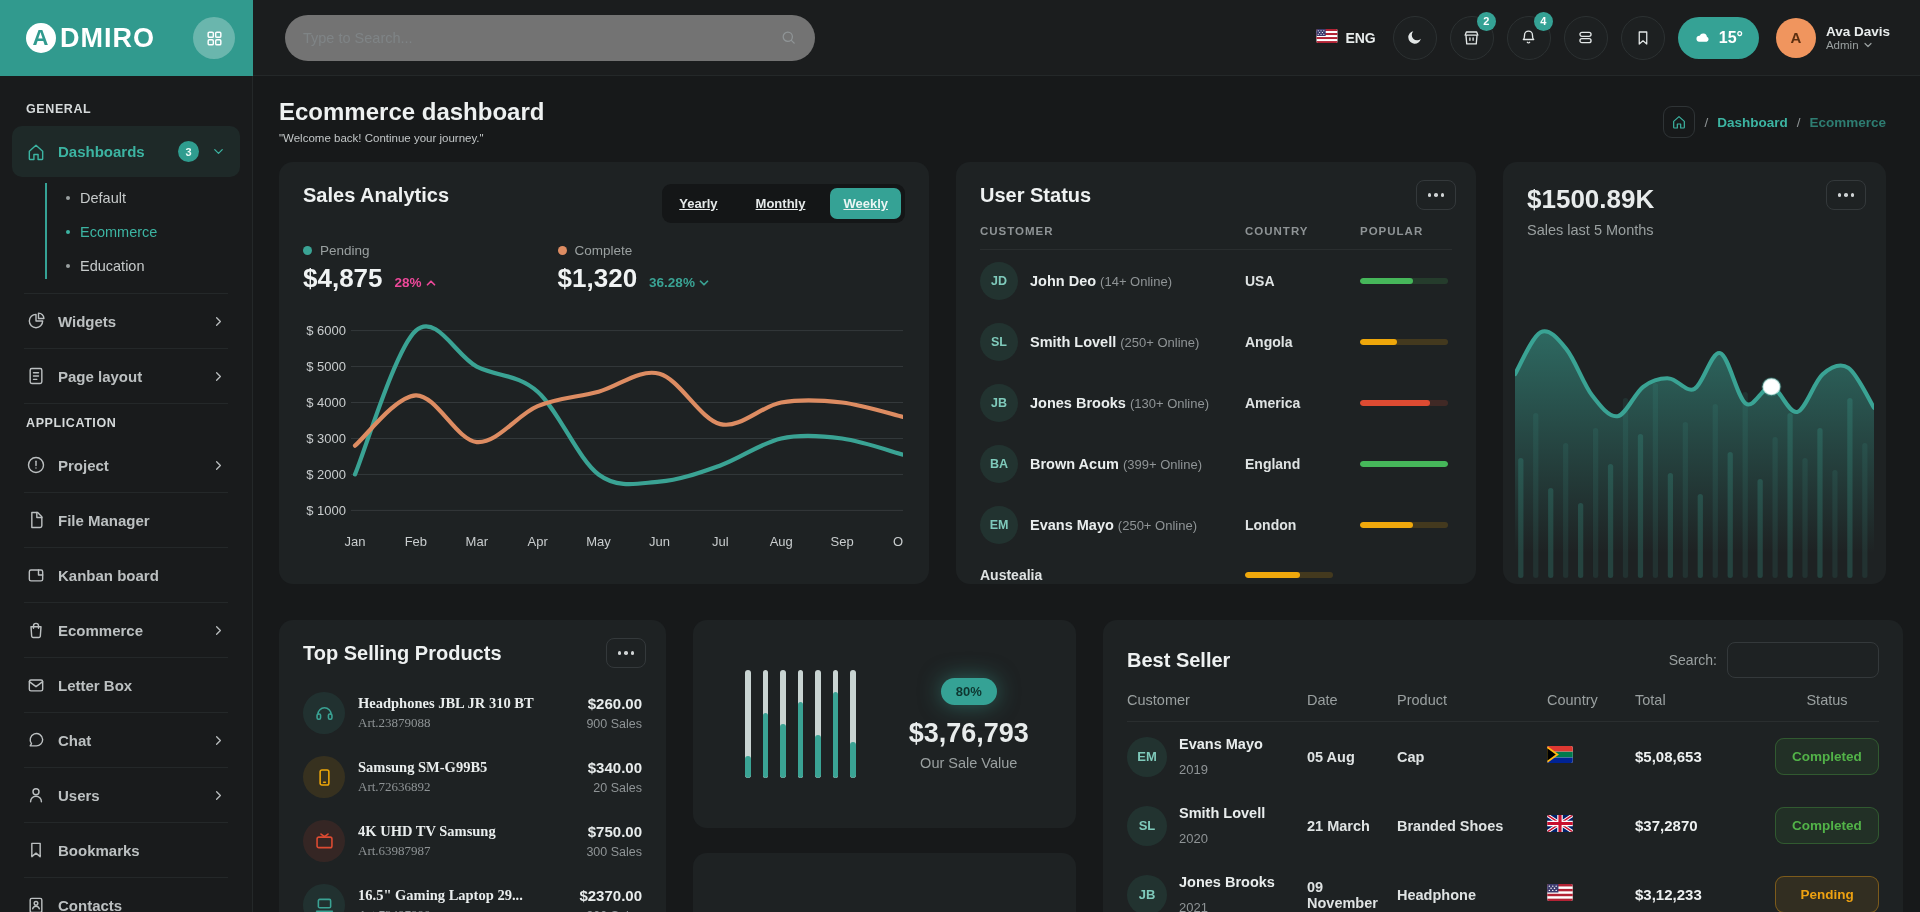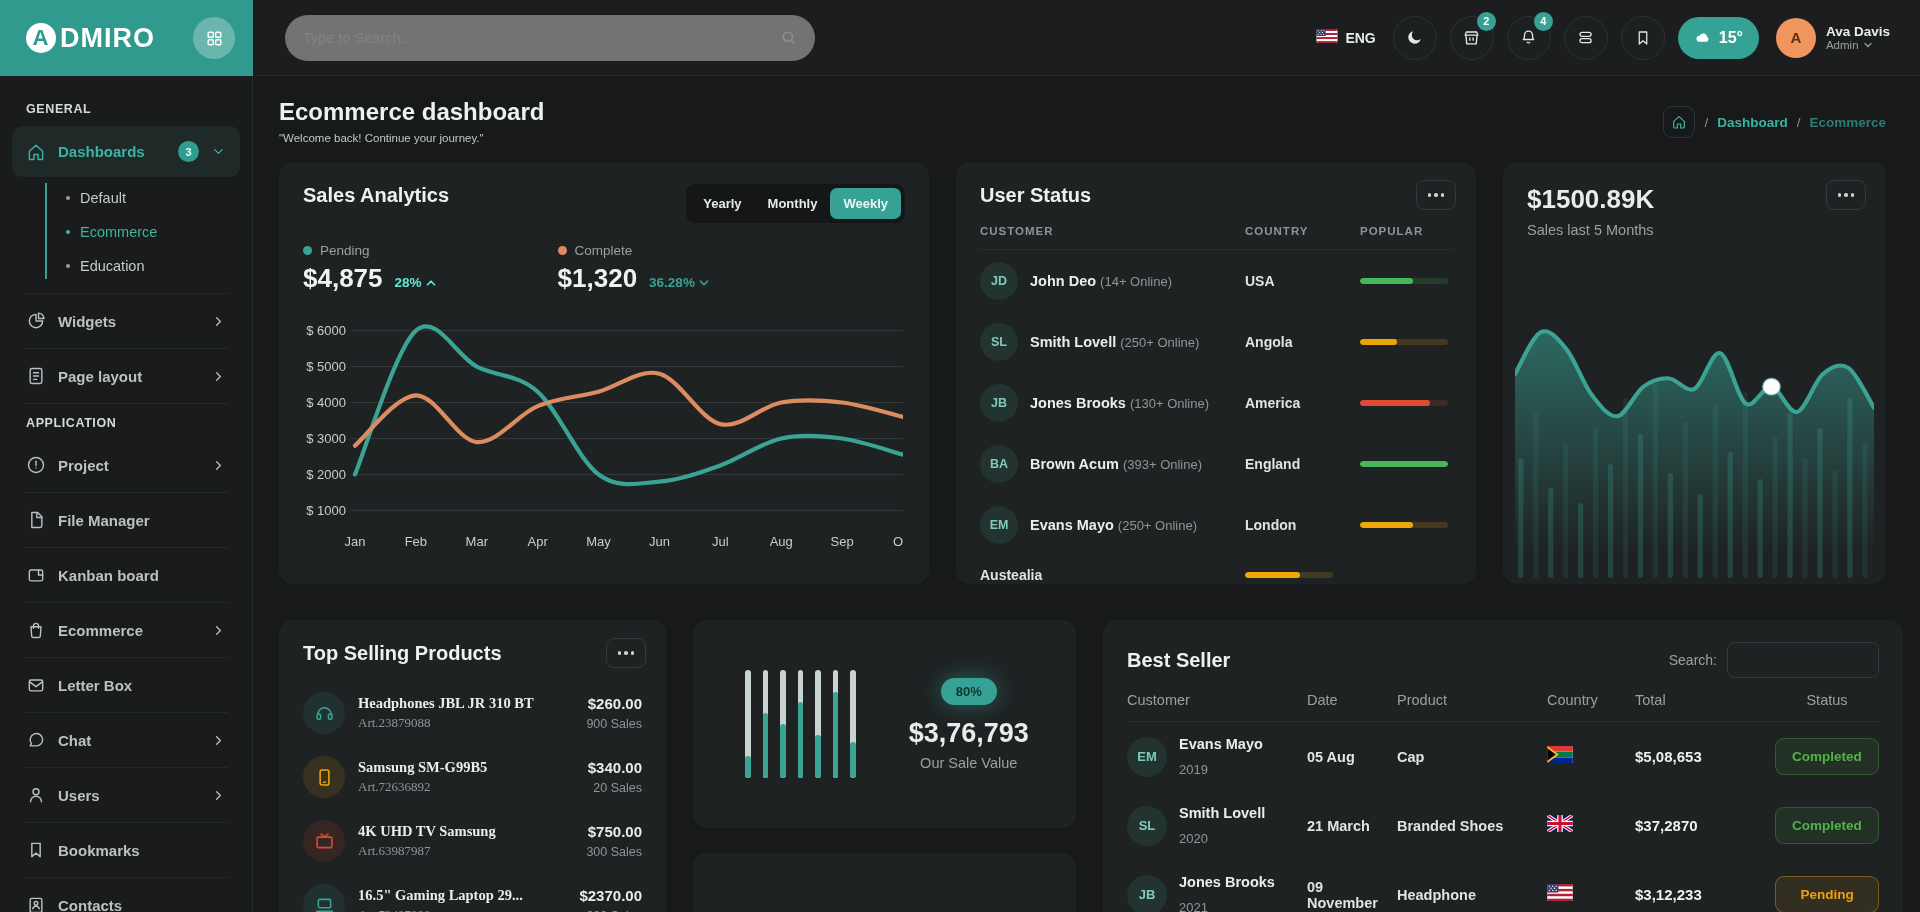"Yearly" .tabs { gap: 0 -> 12px; text-decoration: none -> underline }
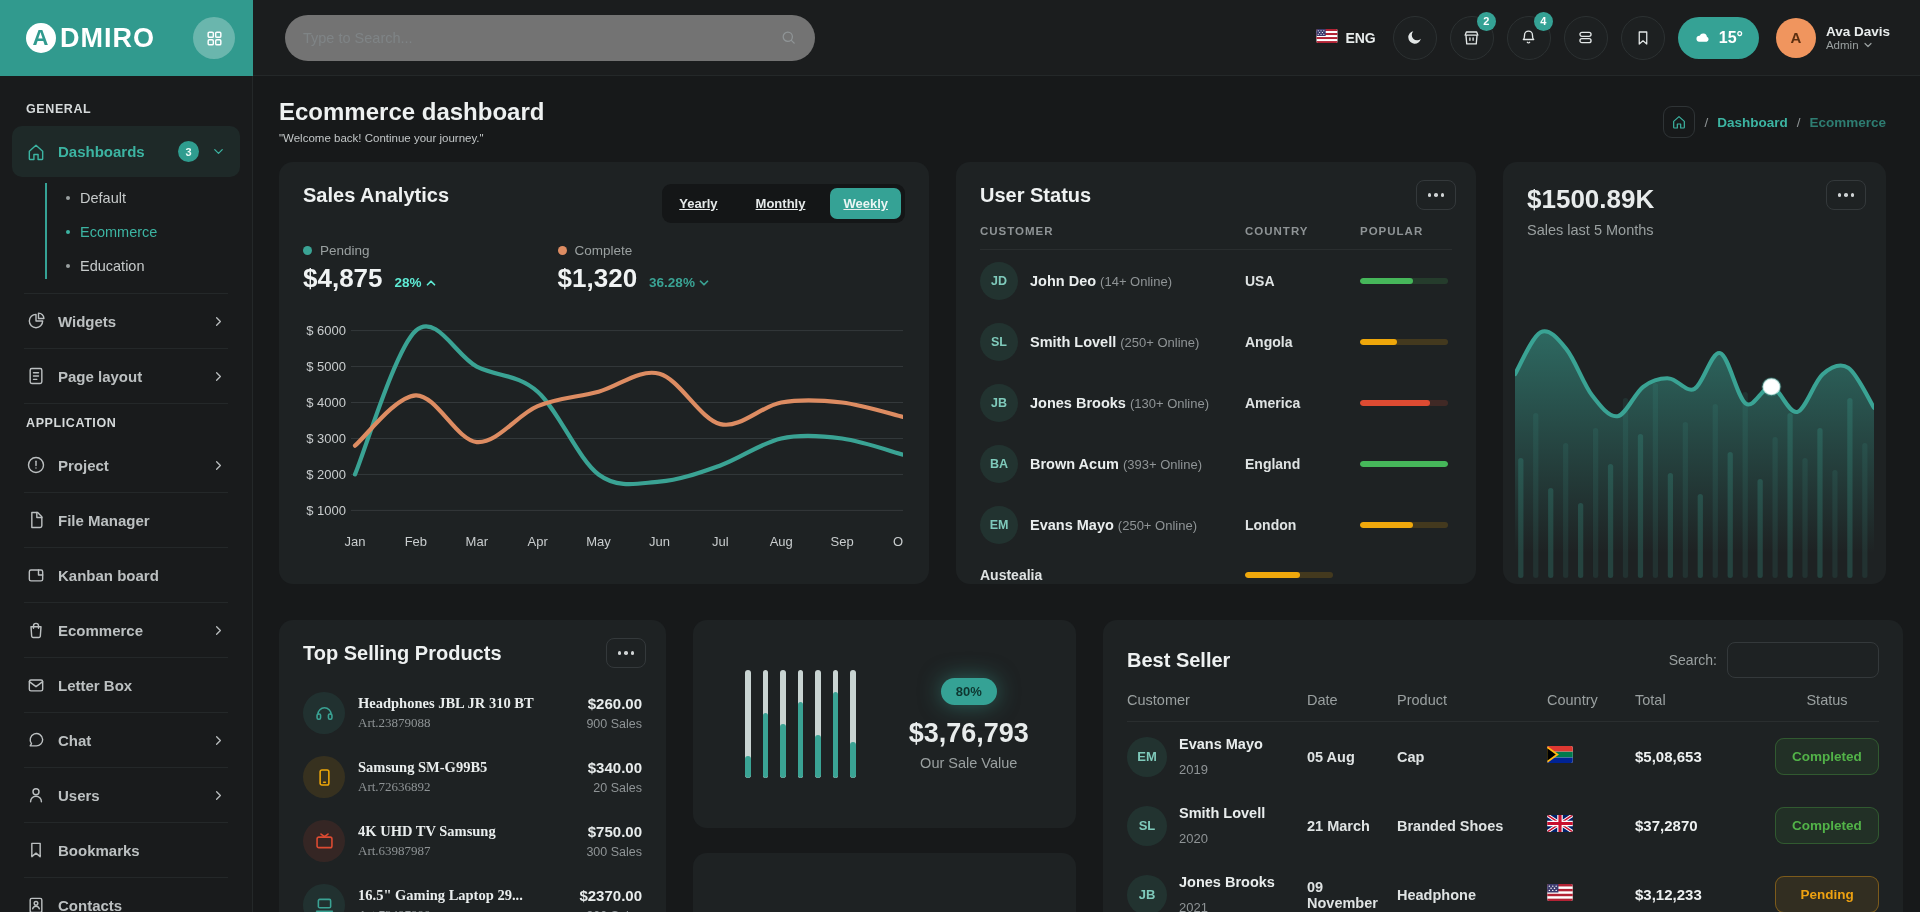"28%" span.chg { color: #5eead4 -> #ec4899 }
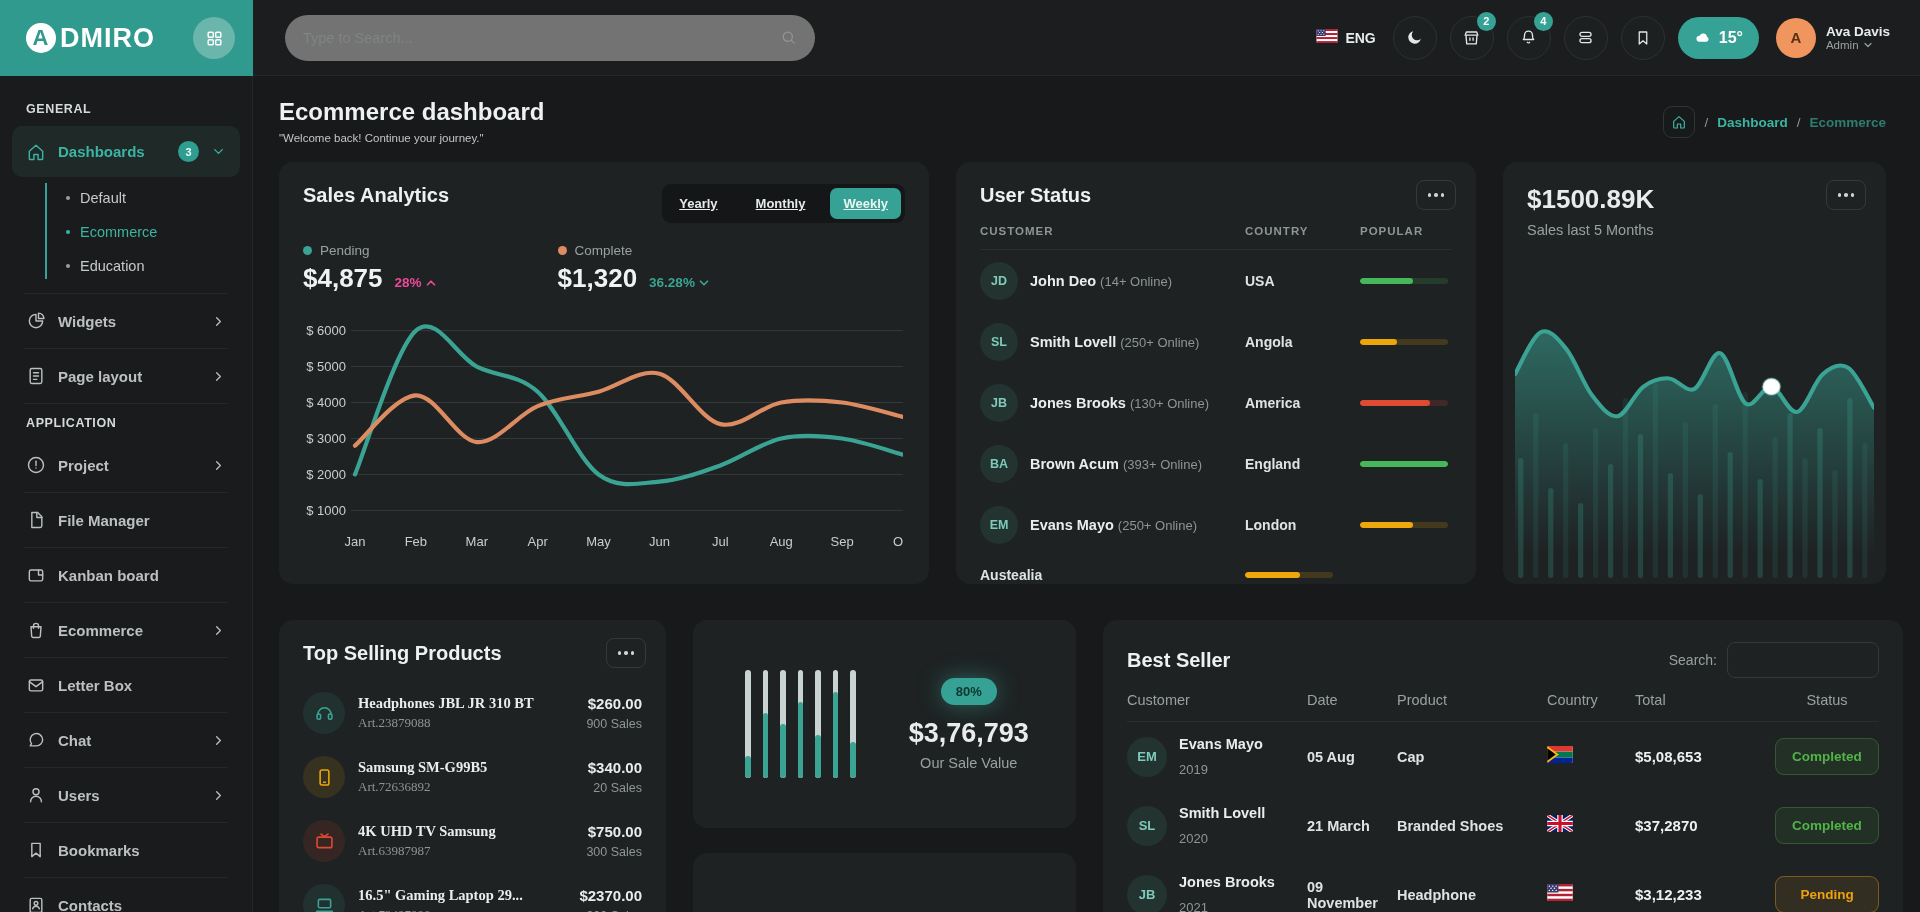"(393+ Online)" span { text: 393+ -> 399+ }
